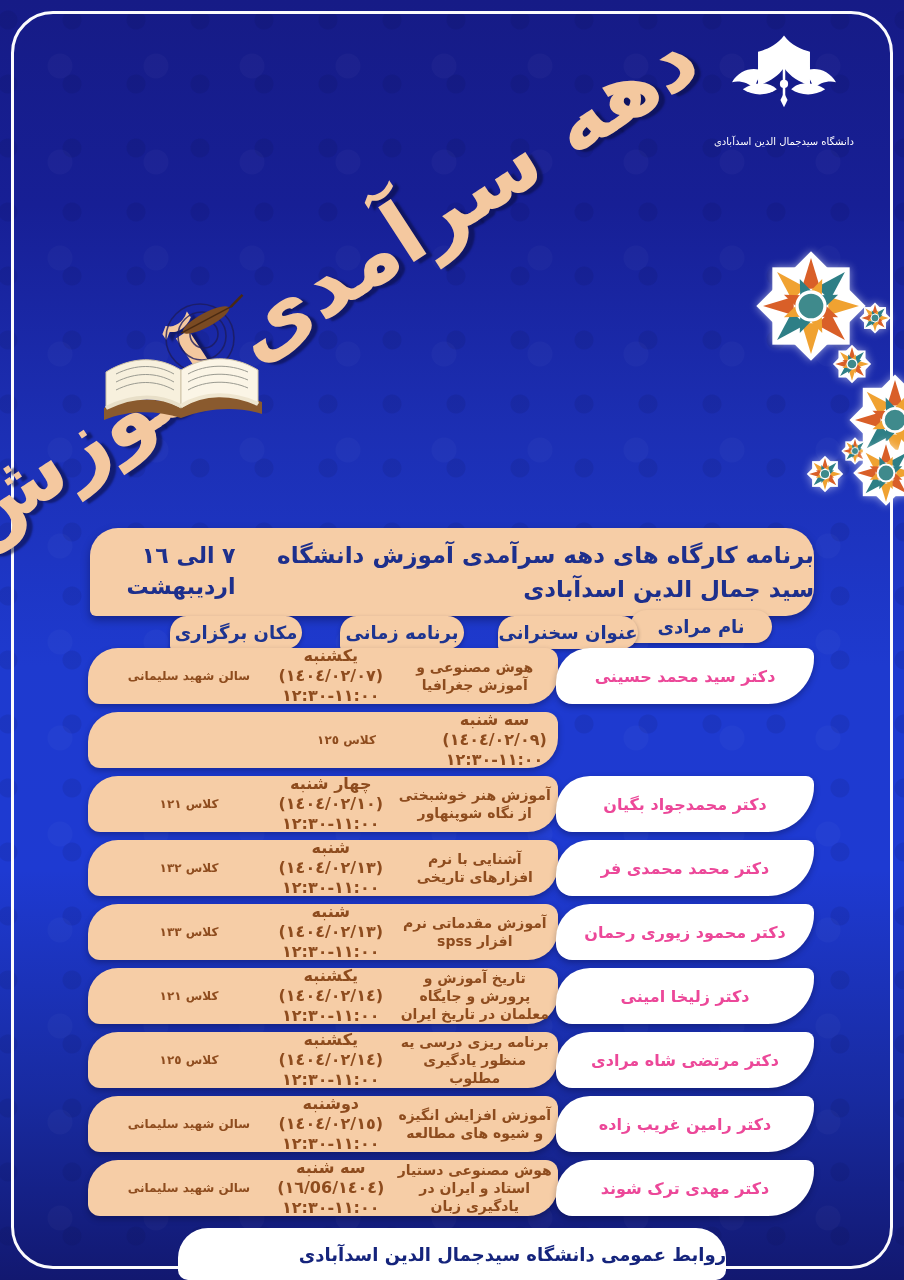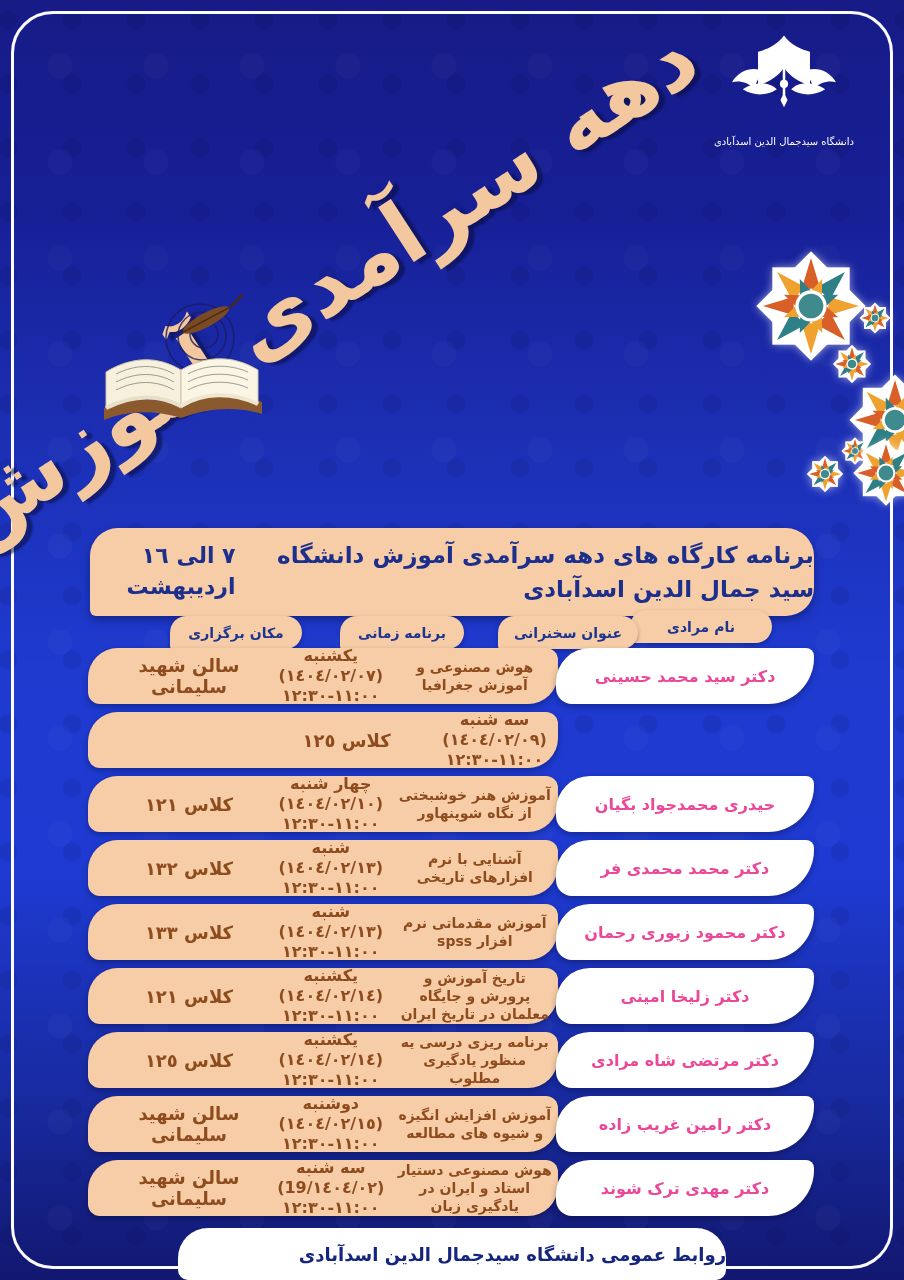"مکان برگزاری" .col-head { font-size: 14px -> 18px }
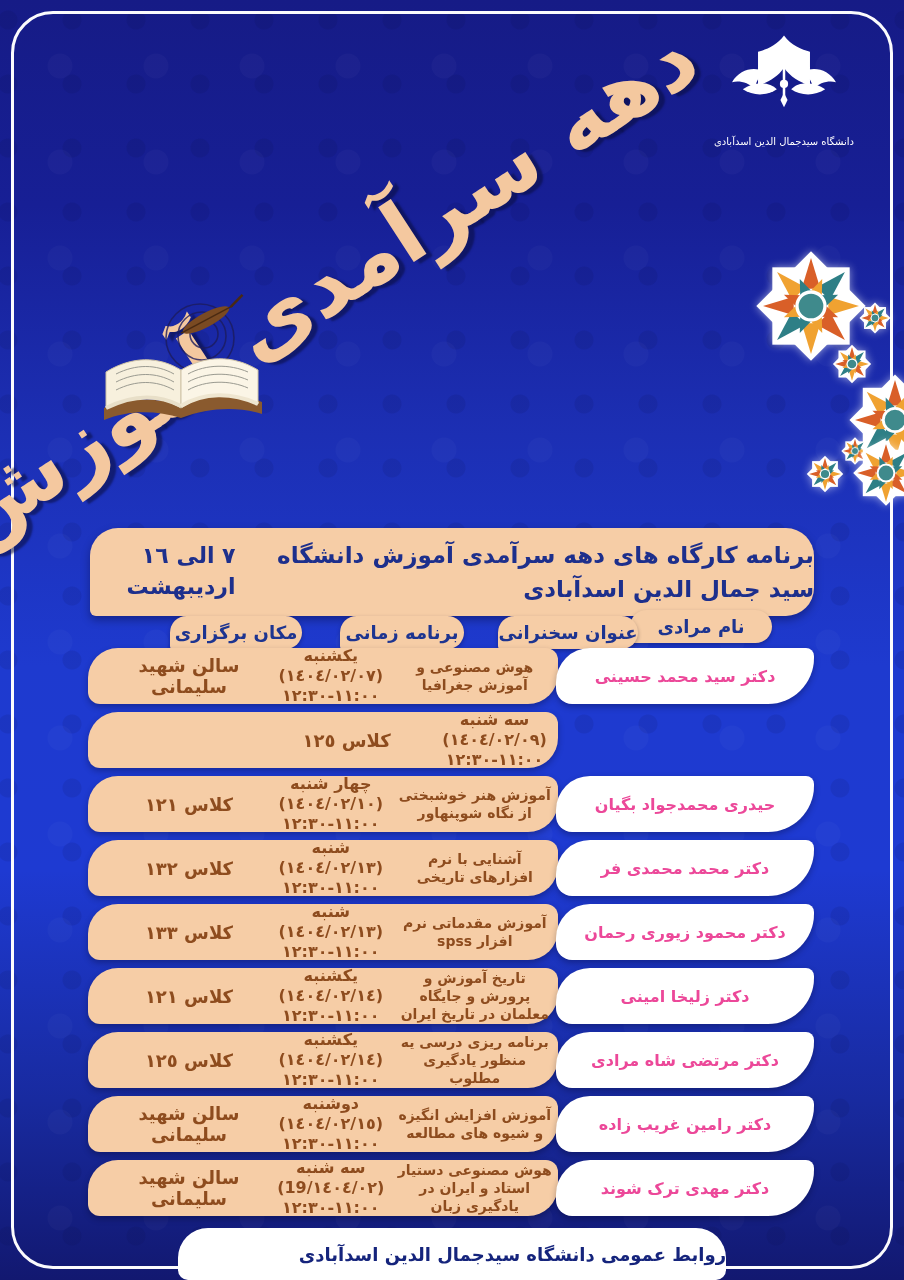"سالن شهید سلیمانی" .cell-venue { font-size: 18px -> 12px }
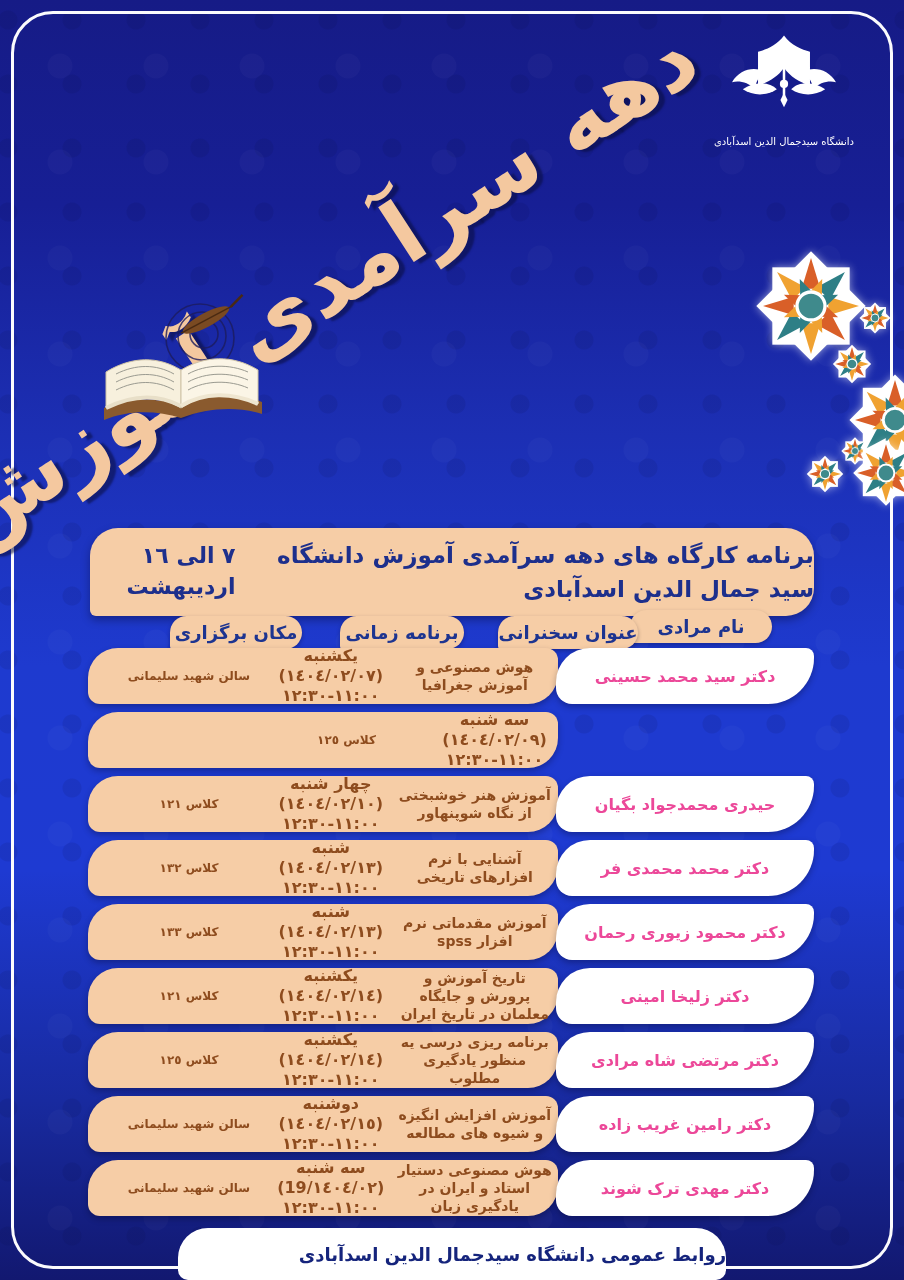"حیدری محمدجواد بگیان" div.row-speaker { text: حیدری -> دکتر }
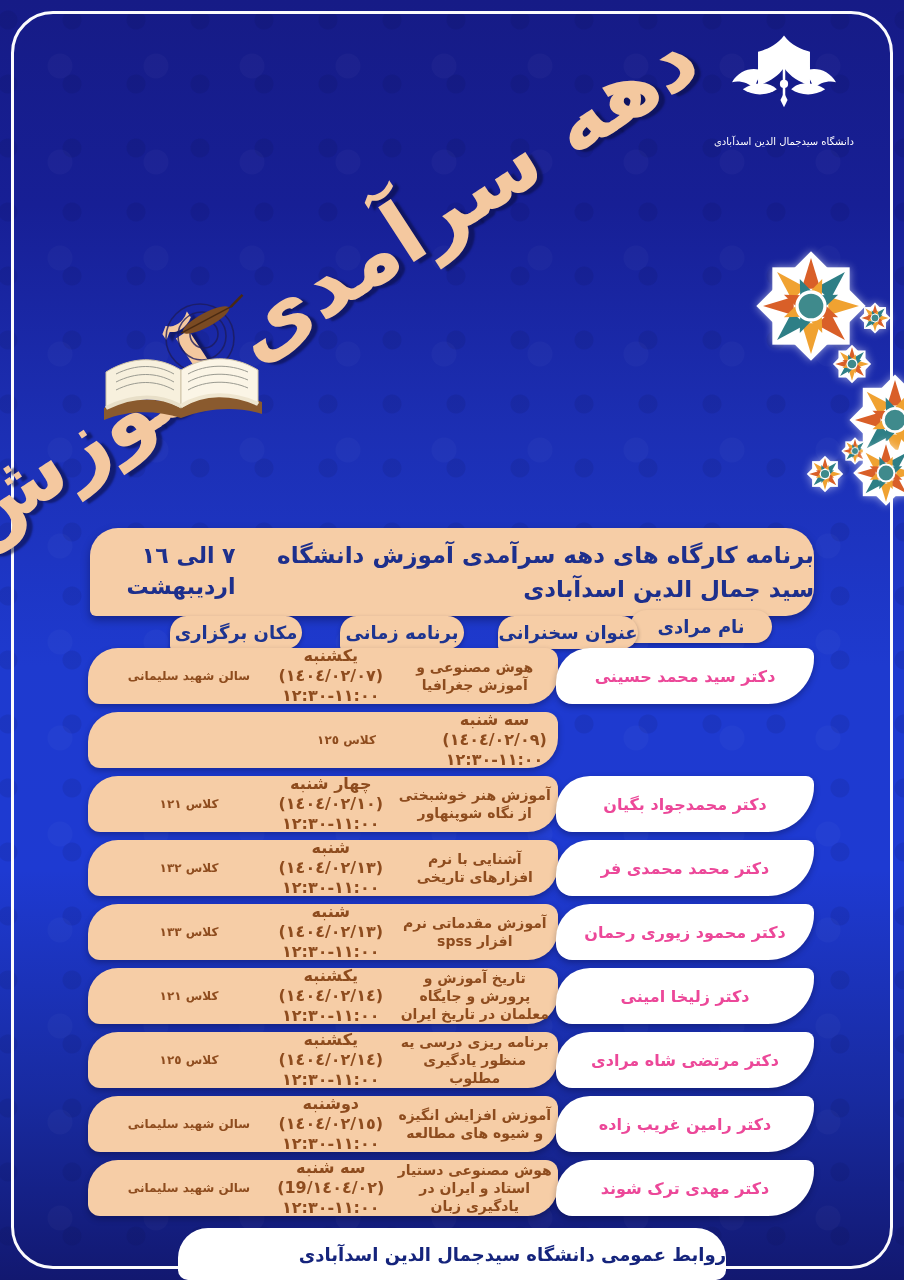"(١٤٠٤/٠٢/19)" div { text: ١٤٠٤/٠٢/19 -> ١٤٠٤/06/١٦ }
